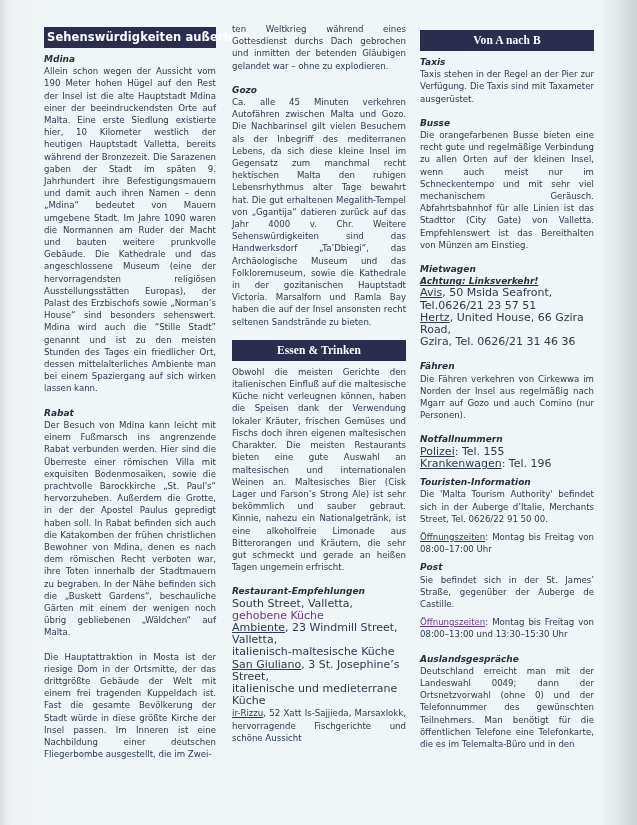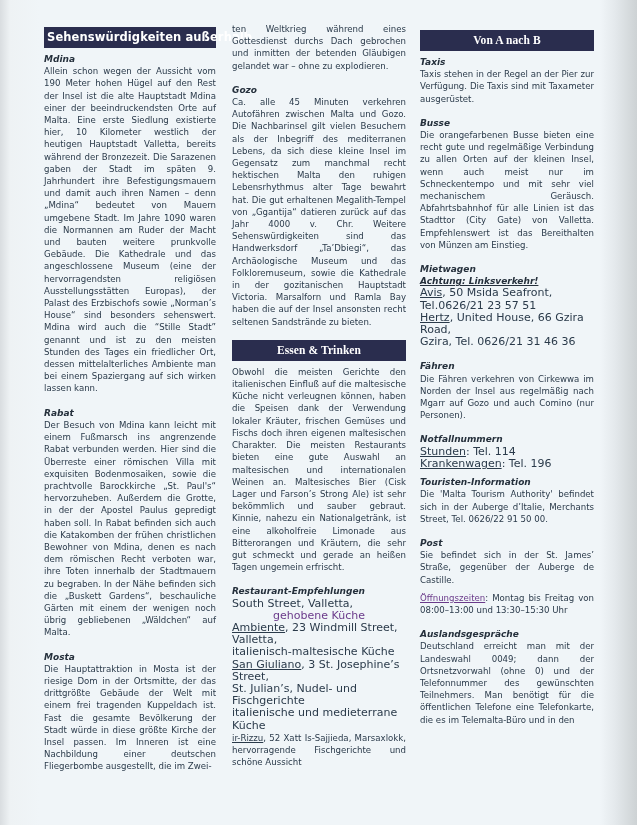"Stunden" span.u { text: Stunden -> Polizei }
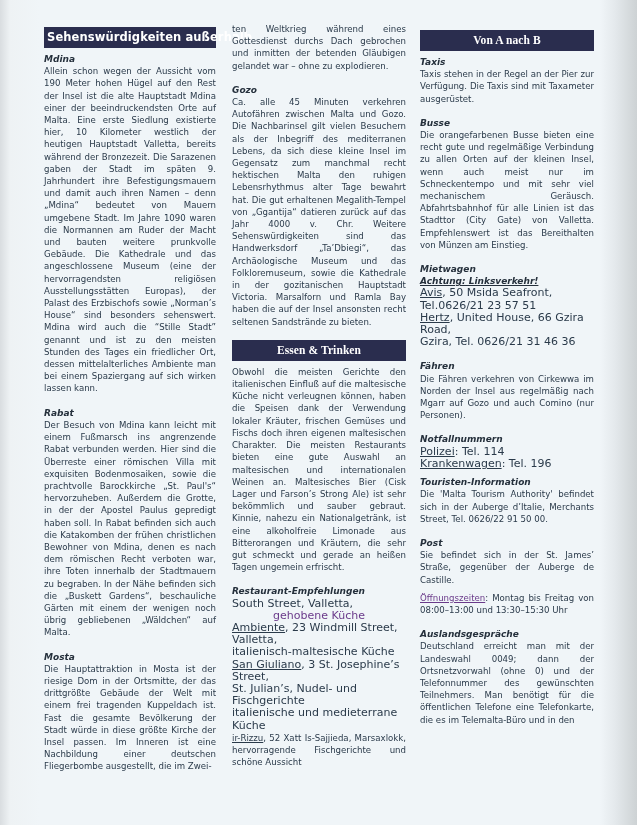": Tel. 114" span { text: 114 -> 155 }
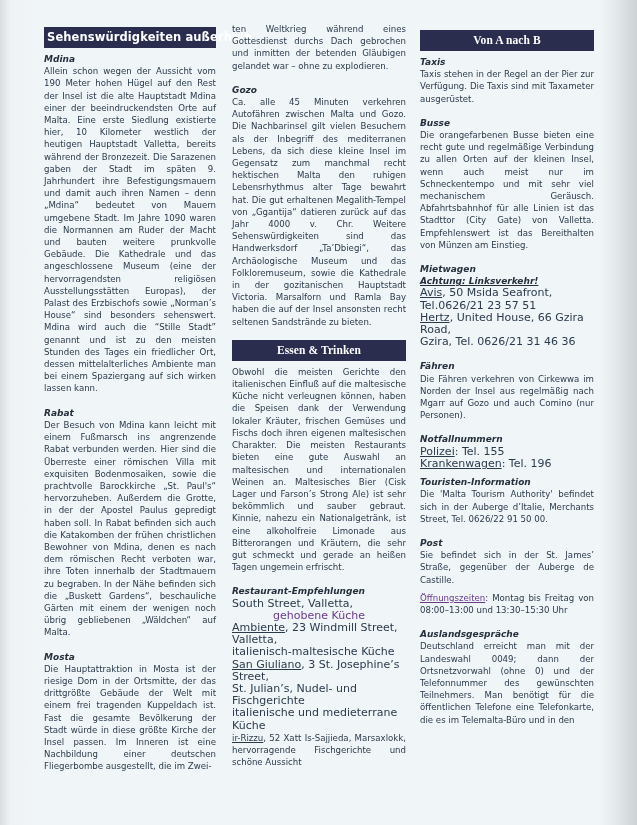"Öffnungszeiten: Montag bis Freitag von 08:00–17:00 Uhr" p { html: none -> <p><span>Öffnungszeiten</span><span>: Montag bis Freitag von 08:00–17:00 Uhr</span></p> }
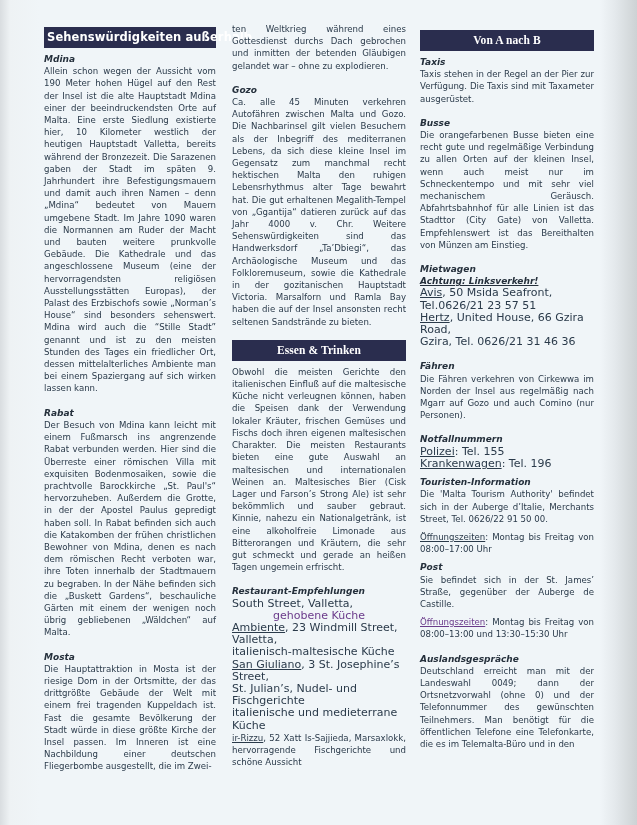"gehobene Küche" .tint { text-align: center -> none }
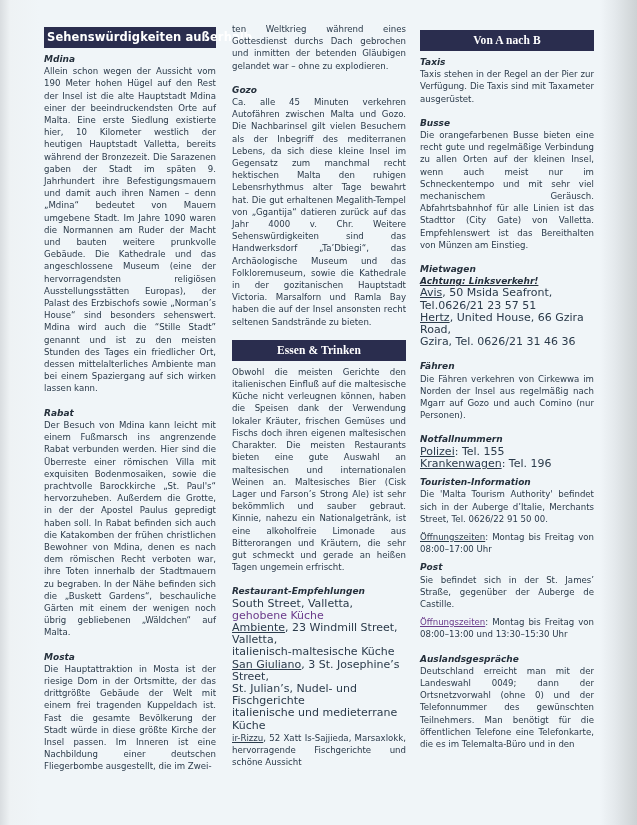"Mosta" h3 { html: <h3>Mosta</h3> -> none }
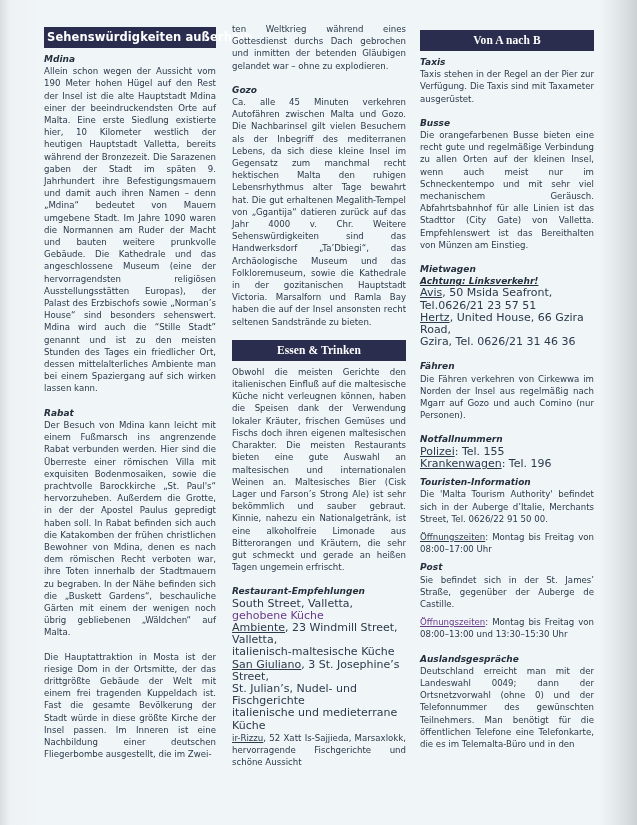"St. Julian’s, Nudel- und Fischgerichte" span.line { html: <span>St. Julian’s, Nudel- und Fischgerichte</span> -> none }
